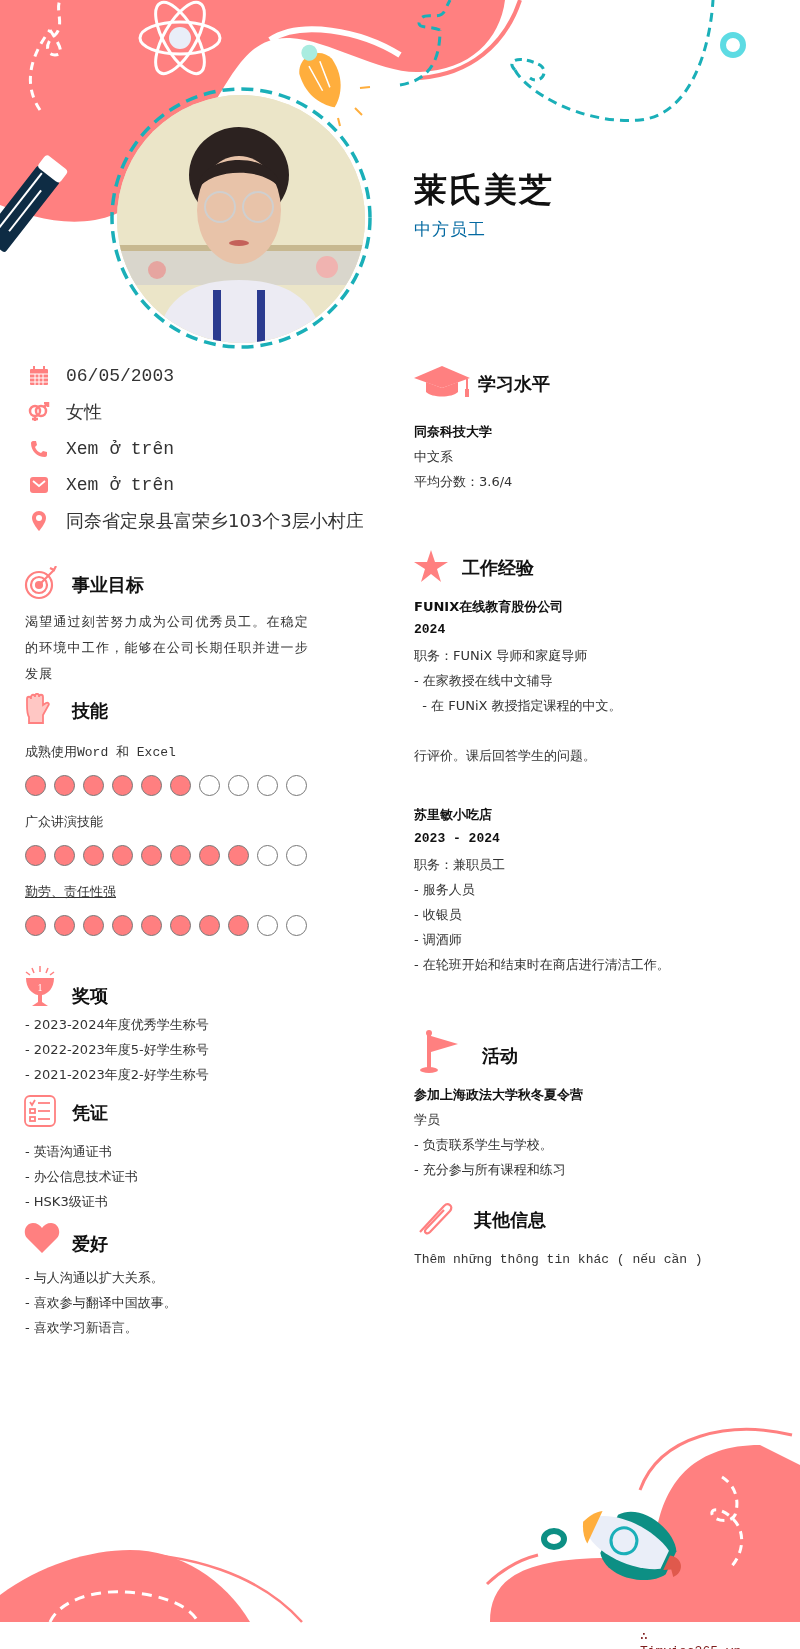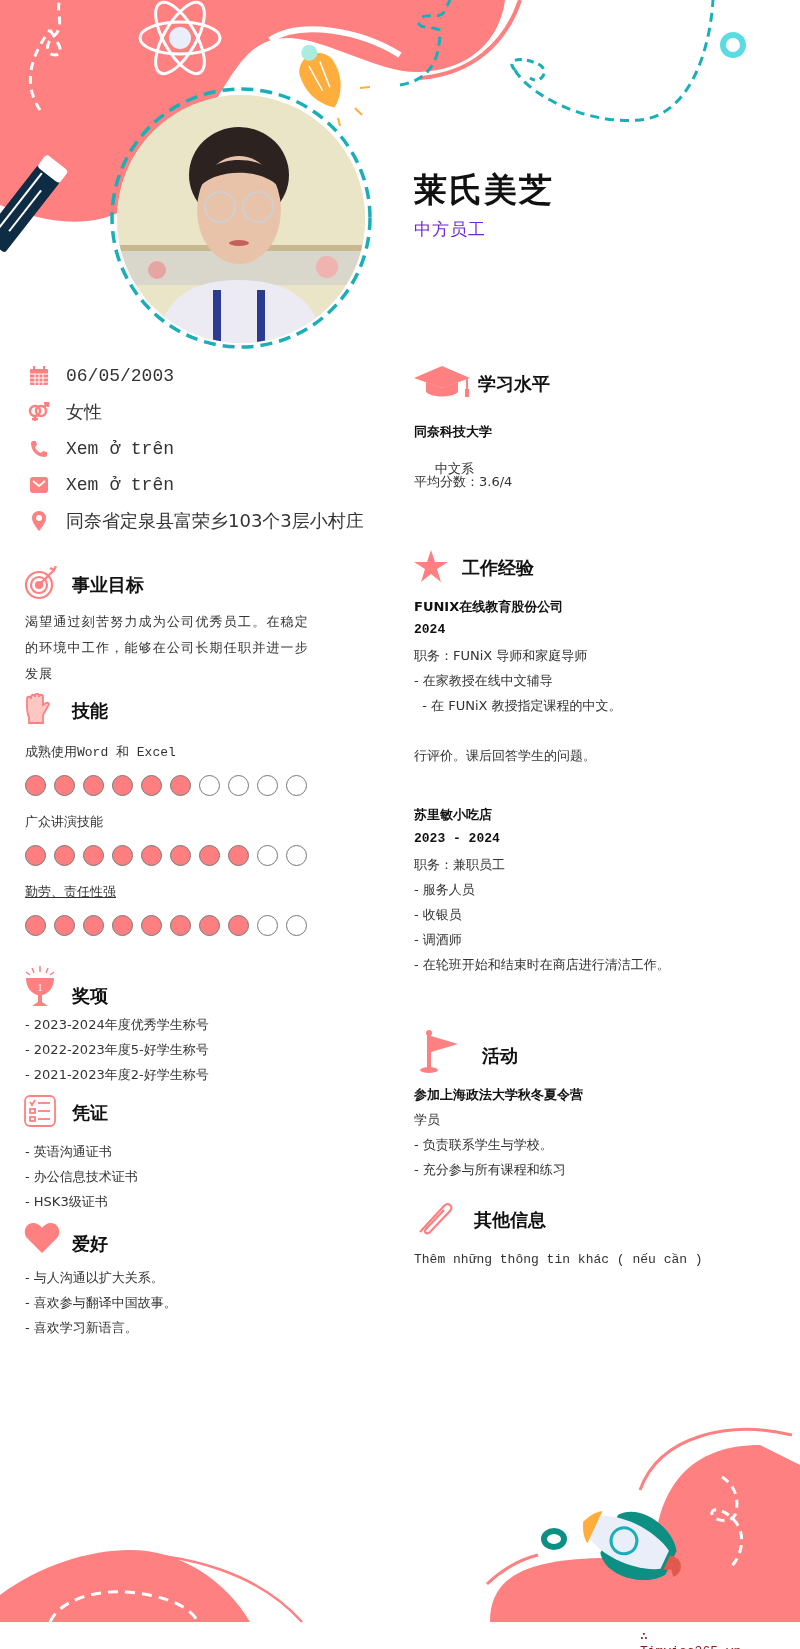"中方员工" .position { color: #6d28d9 -> #0369a1 }
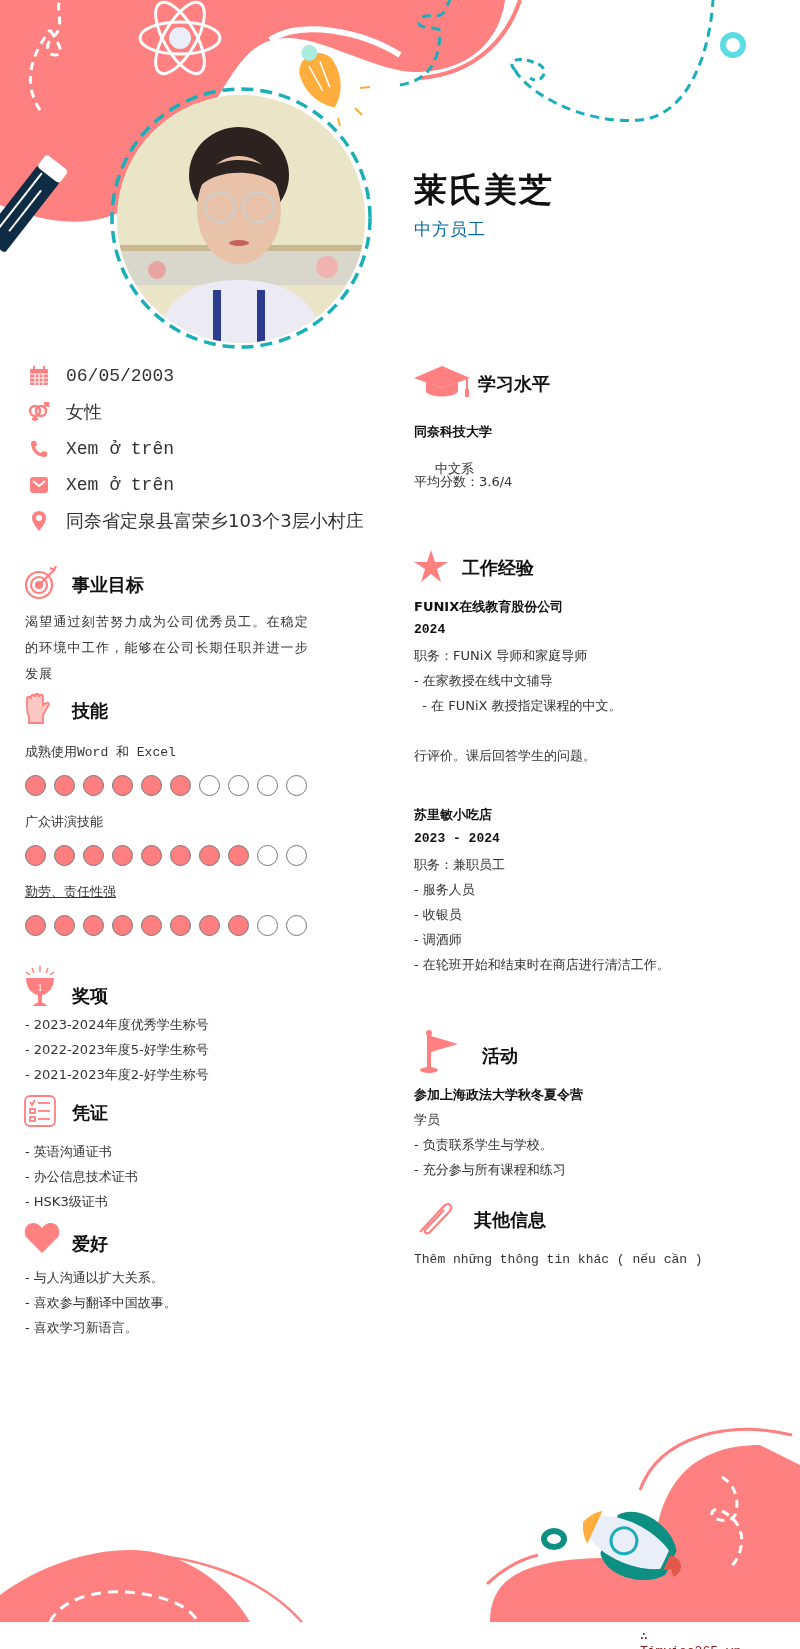"中文系" div.text-line { left: 435px -> 414px; margin-top: 12px -> none }
